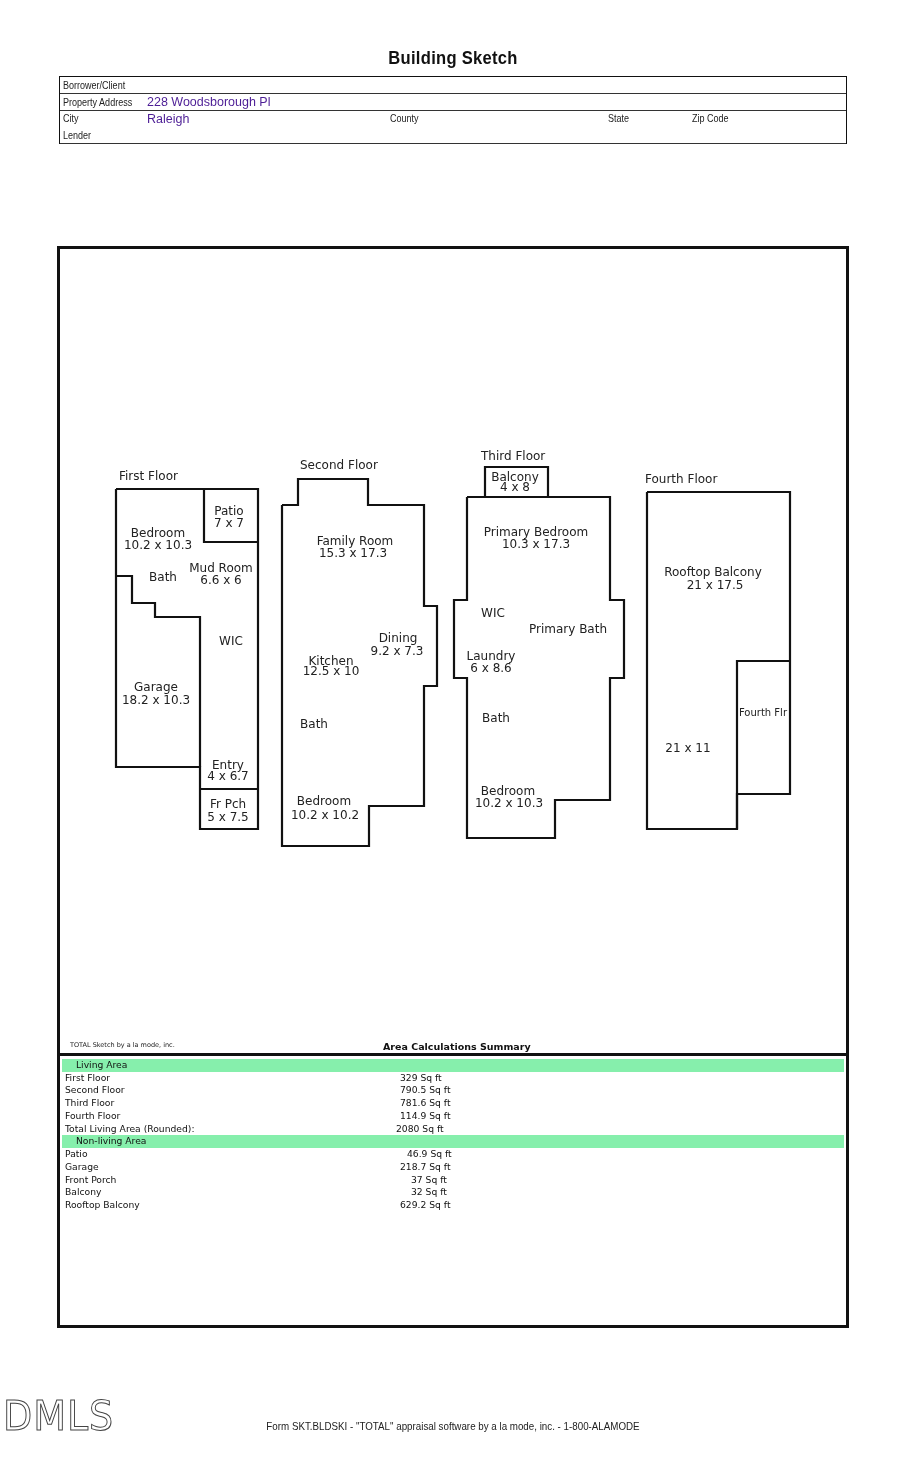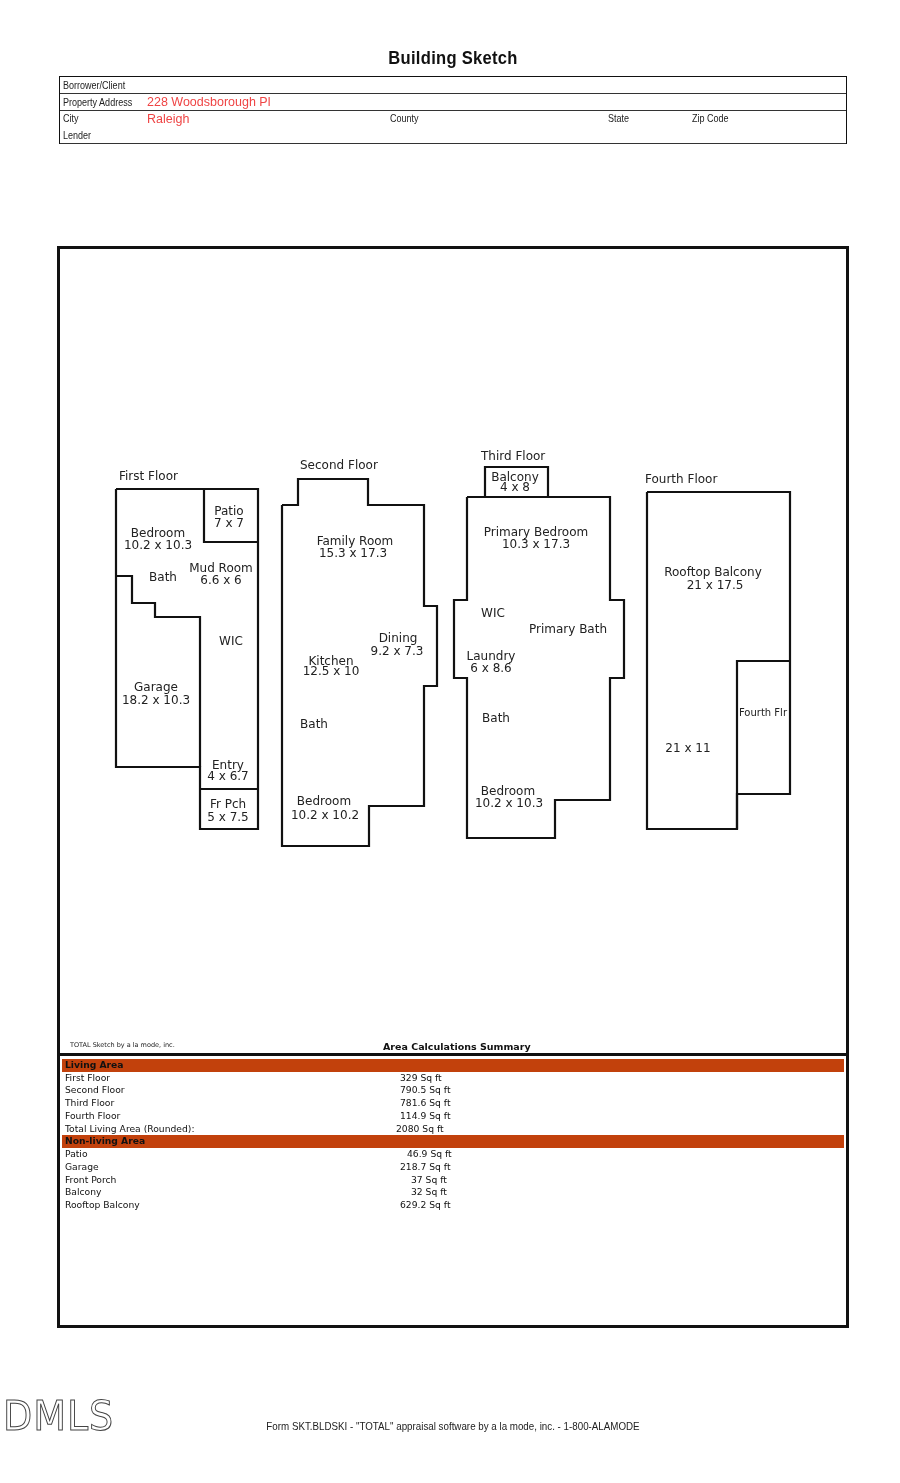"228 Woodsborough Pl" .val { color: #ef4444 -> #4c1d95 }
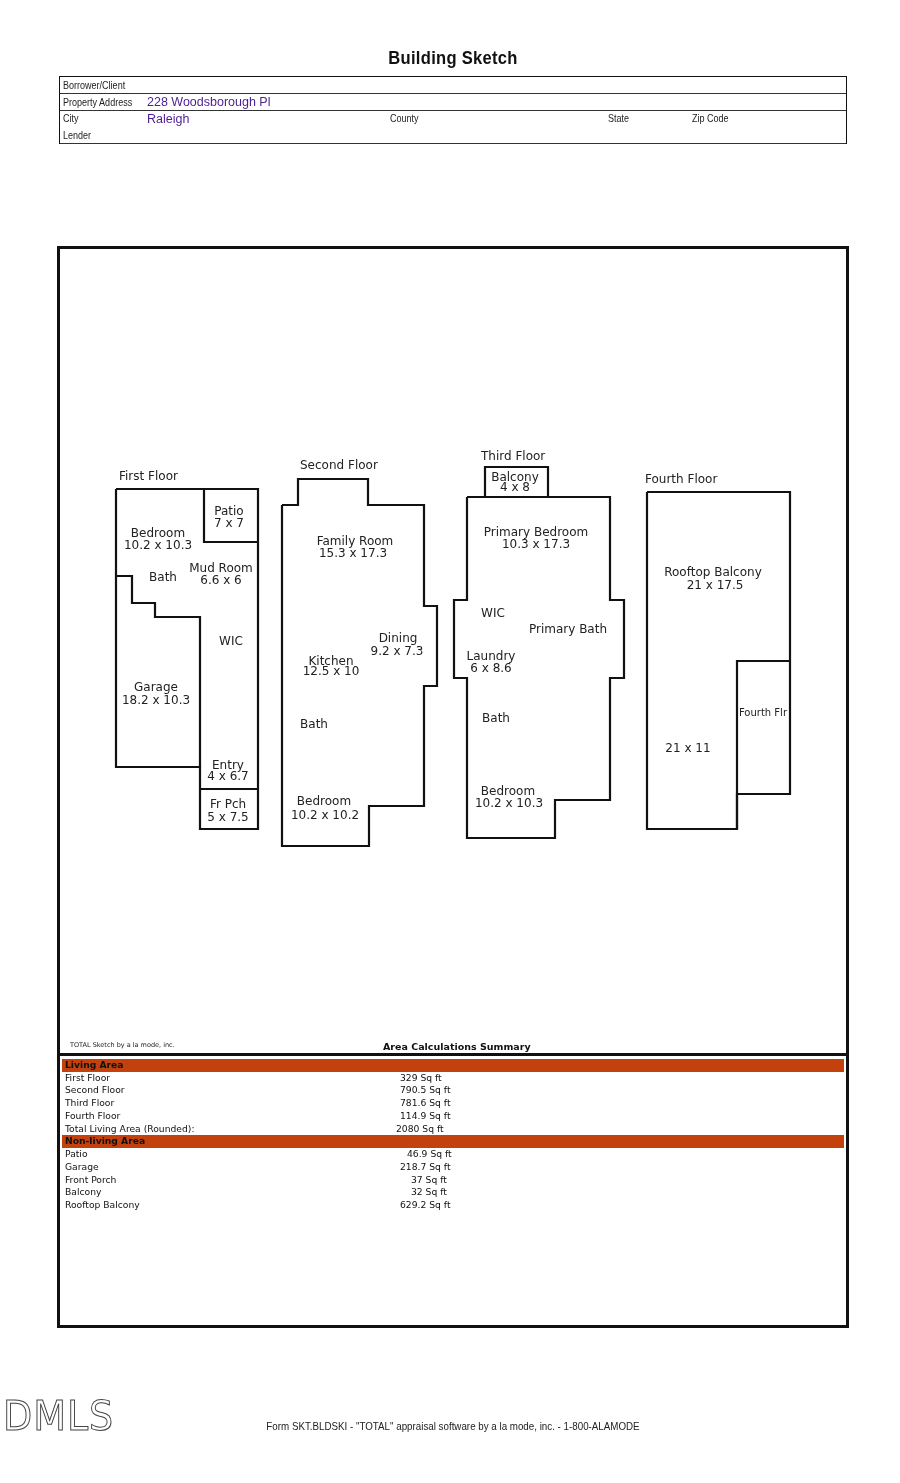"Living Area" .sum .sec { background: #c2410c -> #86efac; font-weight: bold -> normal; padding-left: 3px -> 14px }
